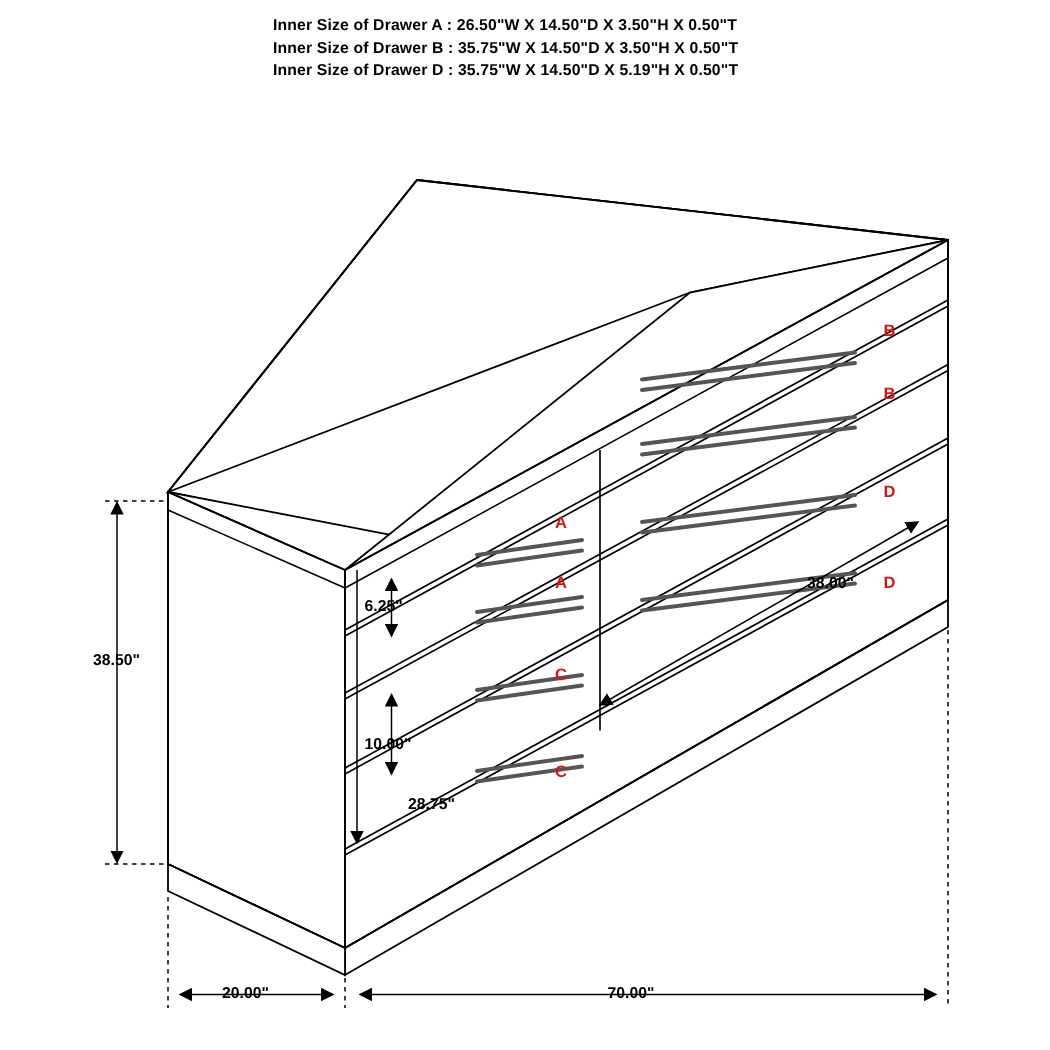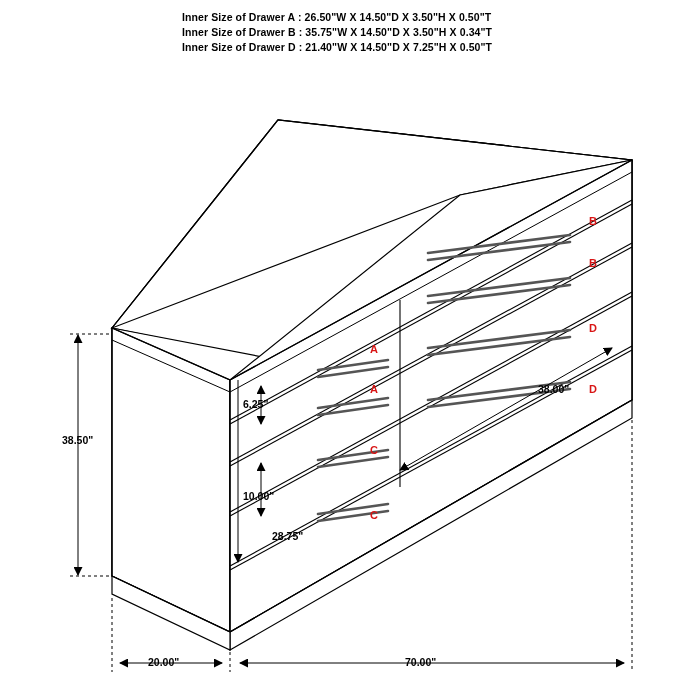"Inner Size of Drawer B" span.spec-line { text: 0.34 -> 0.50 }
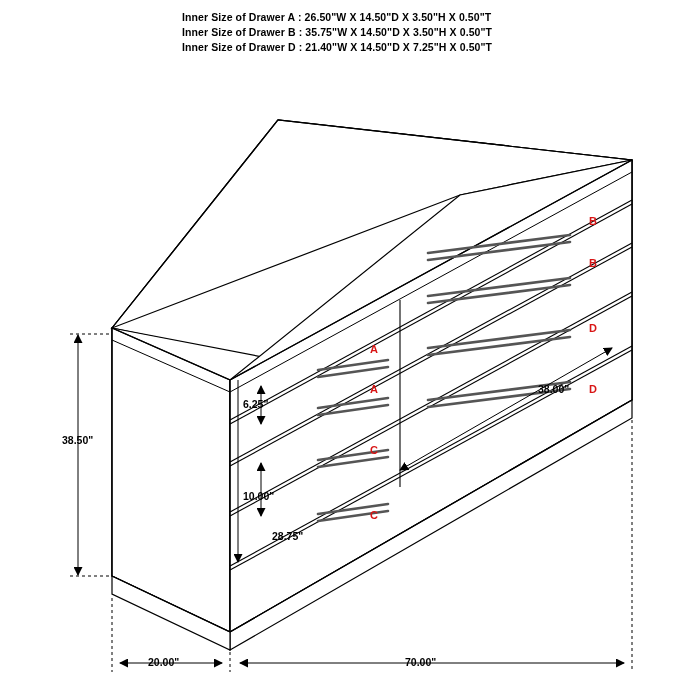"Inner Size of Drawer D" span.spec-line { text: 21.40"W X 14.50"D X 7.25 -> 35.75"W X 14.50"D X 5.19 }
